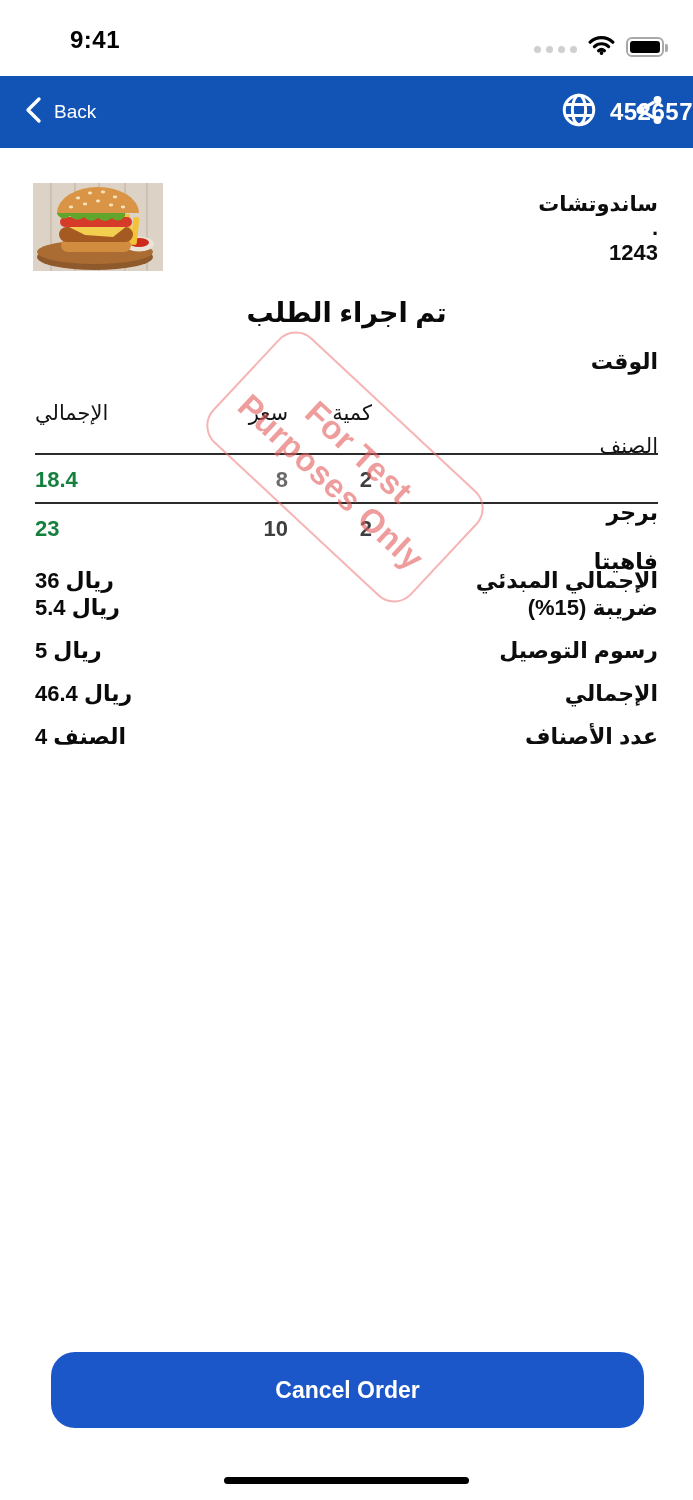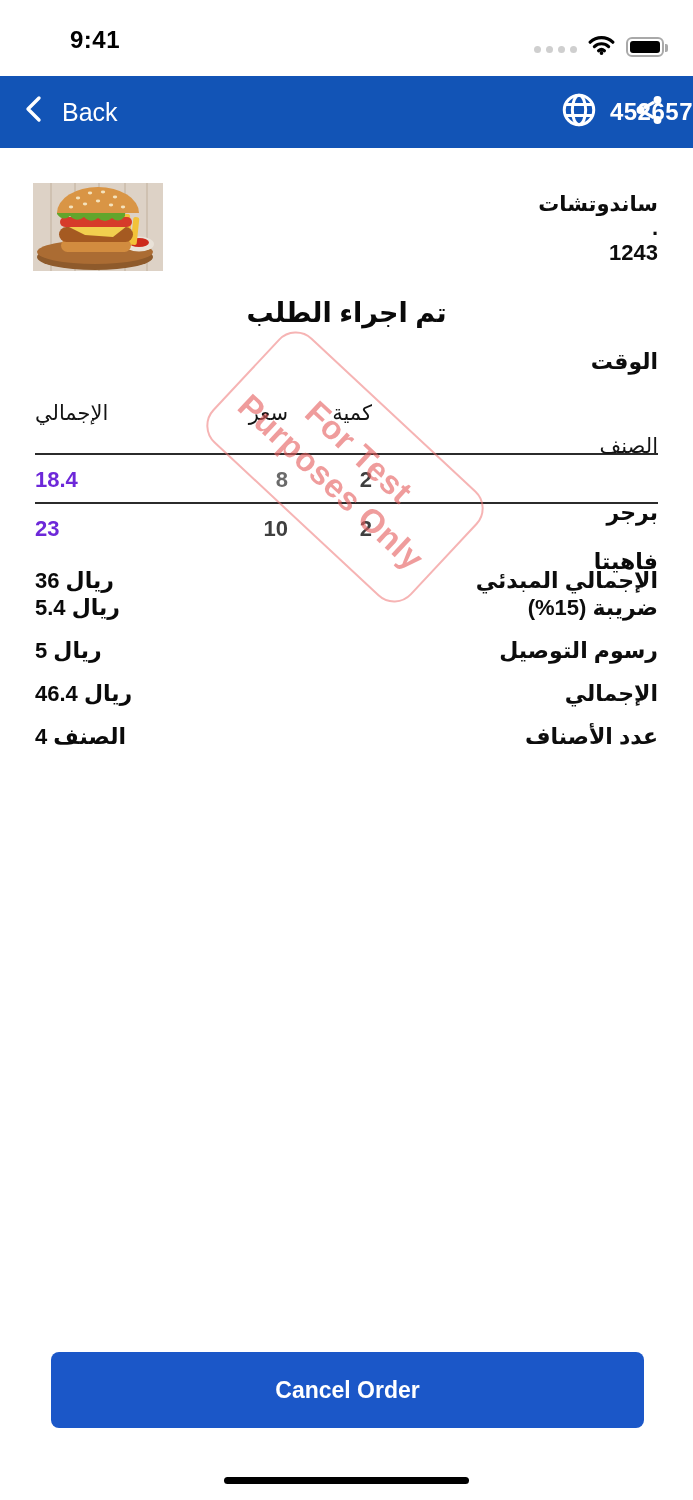"Back" .back-btn { font-size: 25px -> 19px; gap: 20px -> 12px }
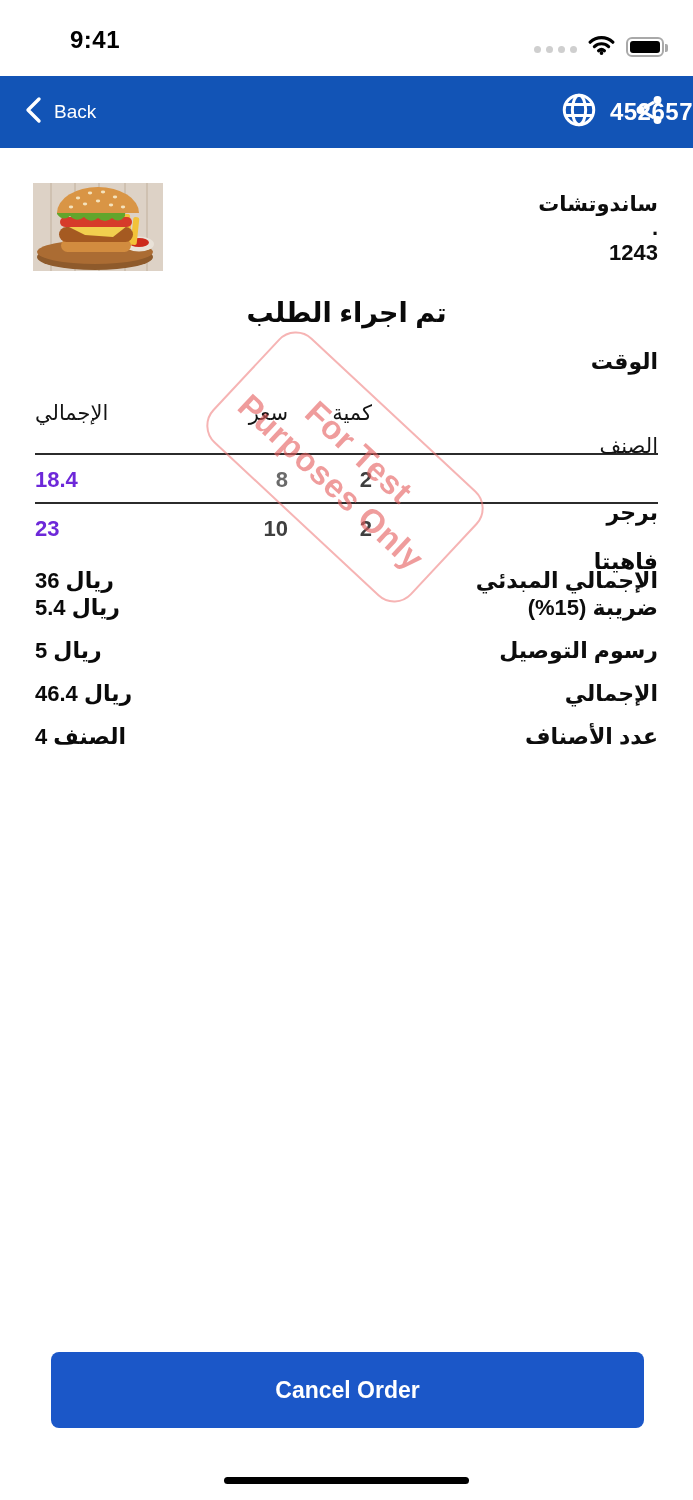"18.4" .t-body .c-total { color: #6d28d9 -> #15803d }
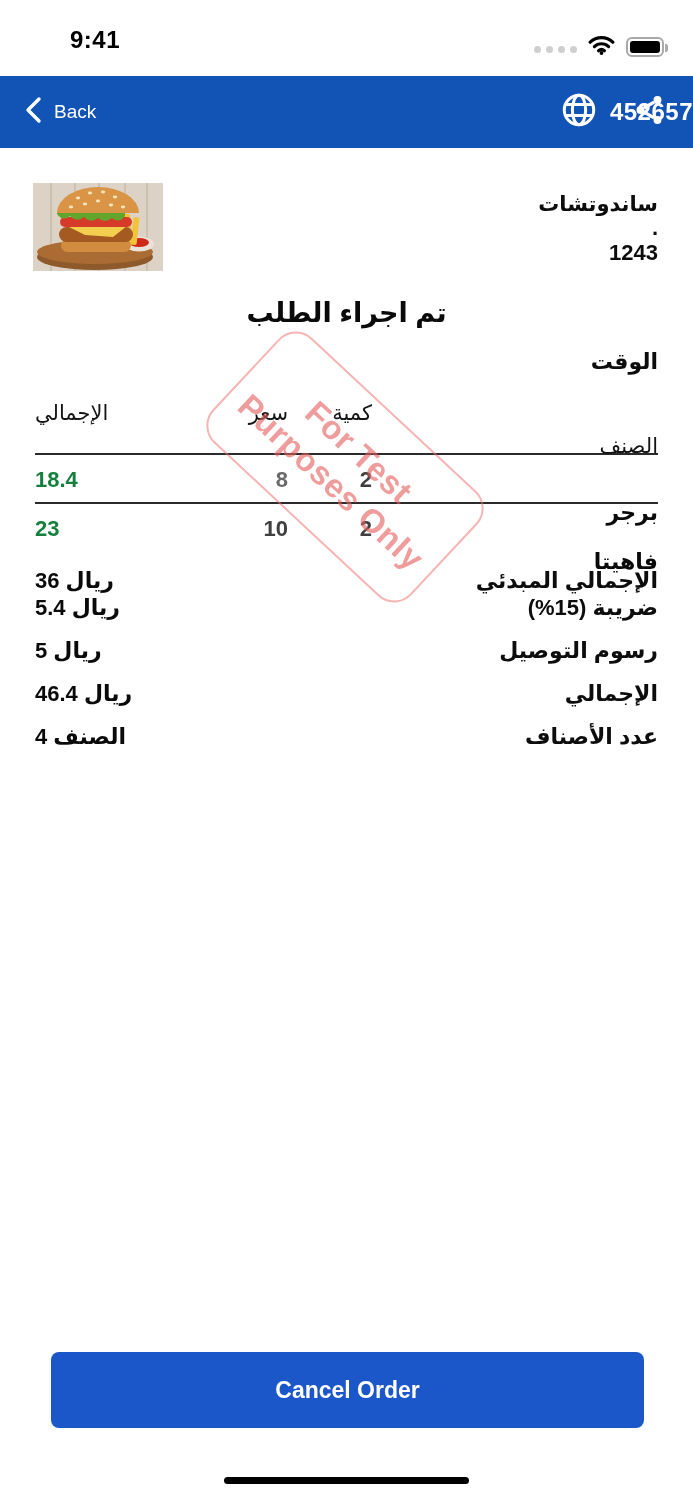"Cancel Order" .cancel-btn { border-radius: 8px -> 24px }
